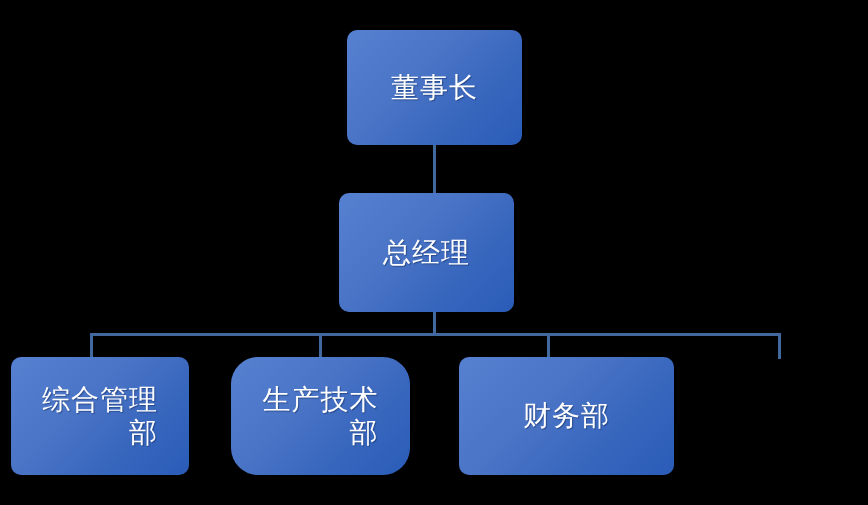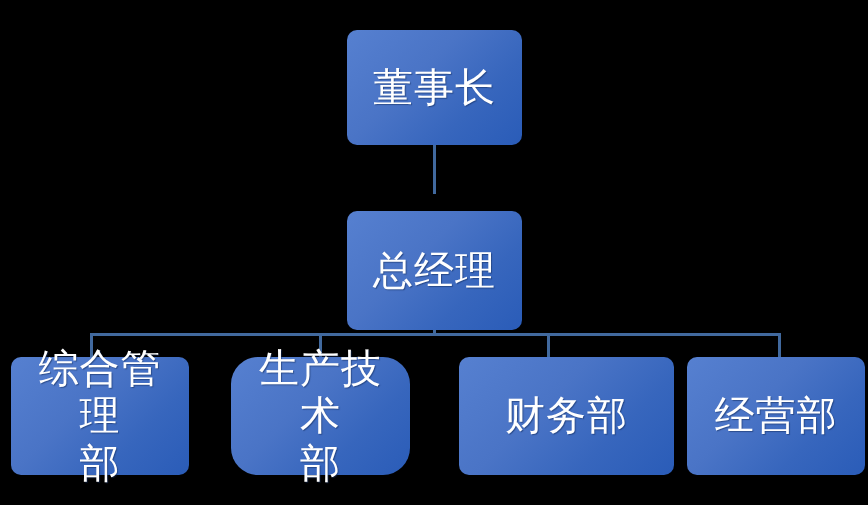"董事长" .node-label { font-size: 40px -> 28px; text-align: center -> right }
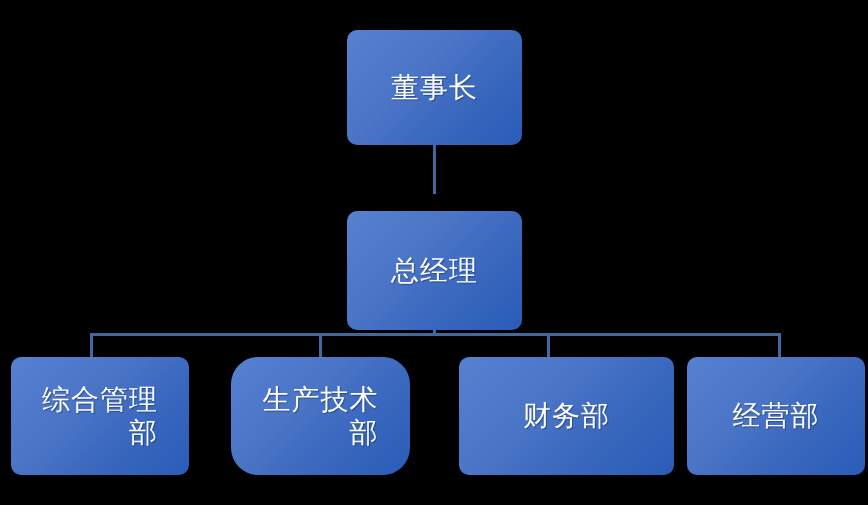"总经理" #node-gm { left: 347px -> 339px; margin-top: 18px -> none }
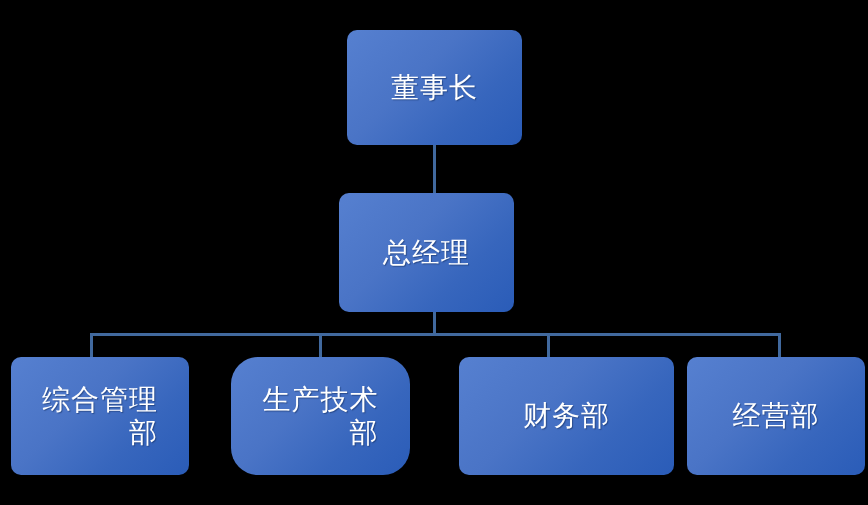"经营部" div.node { html: <div> <span>经营部</span> </div> -> none }
